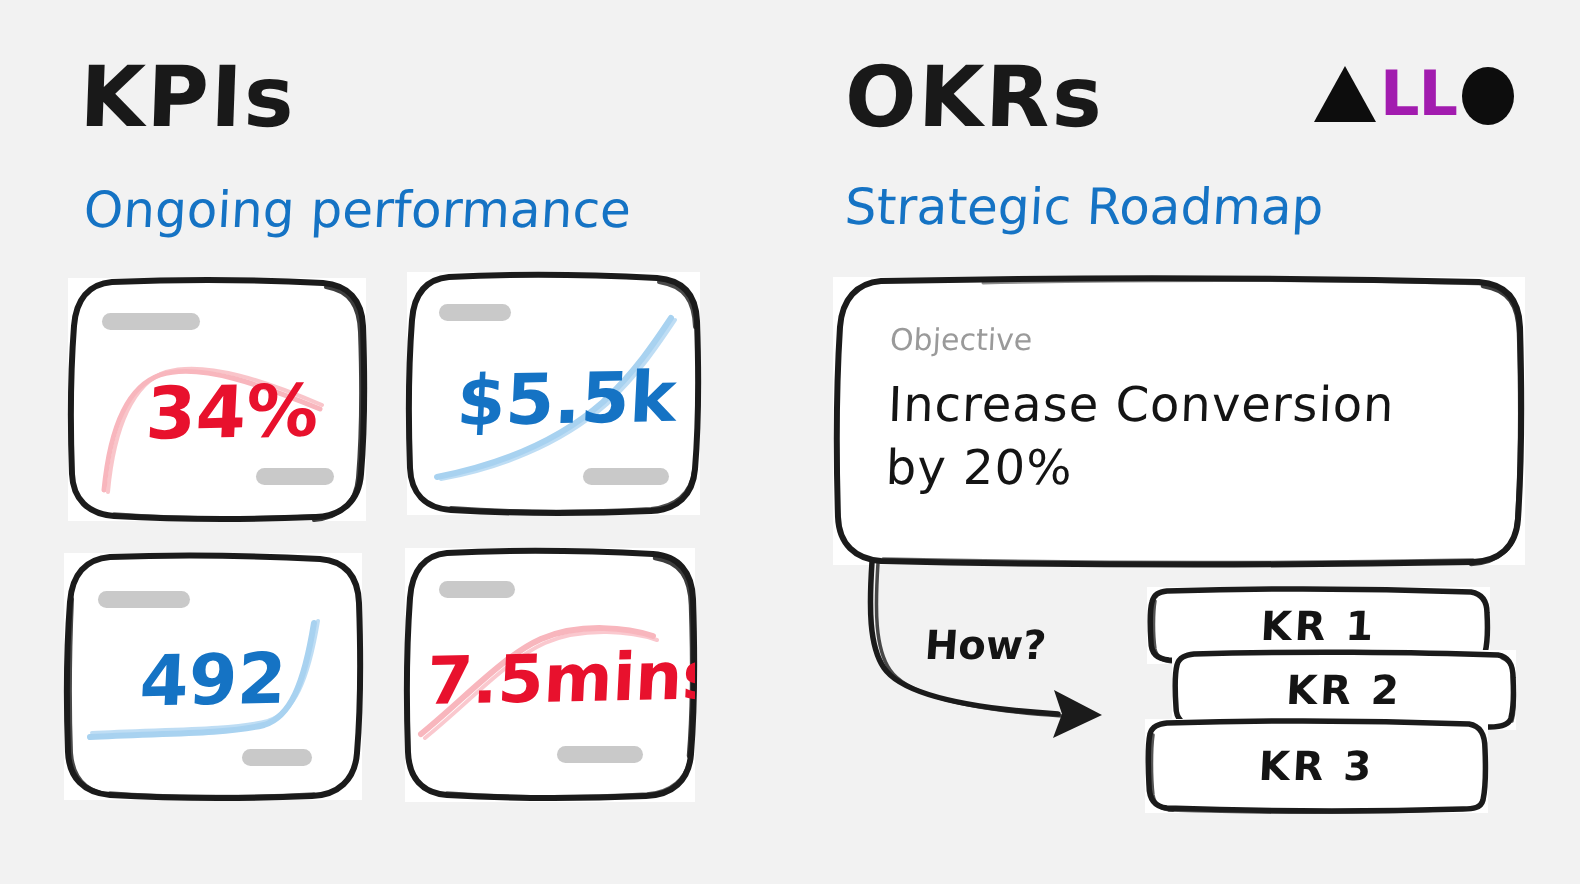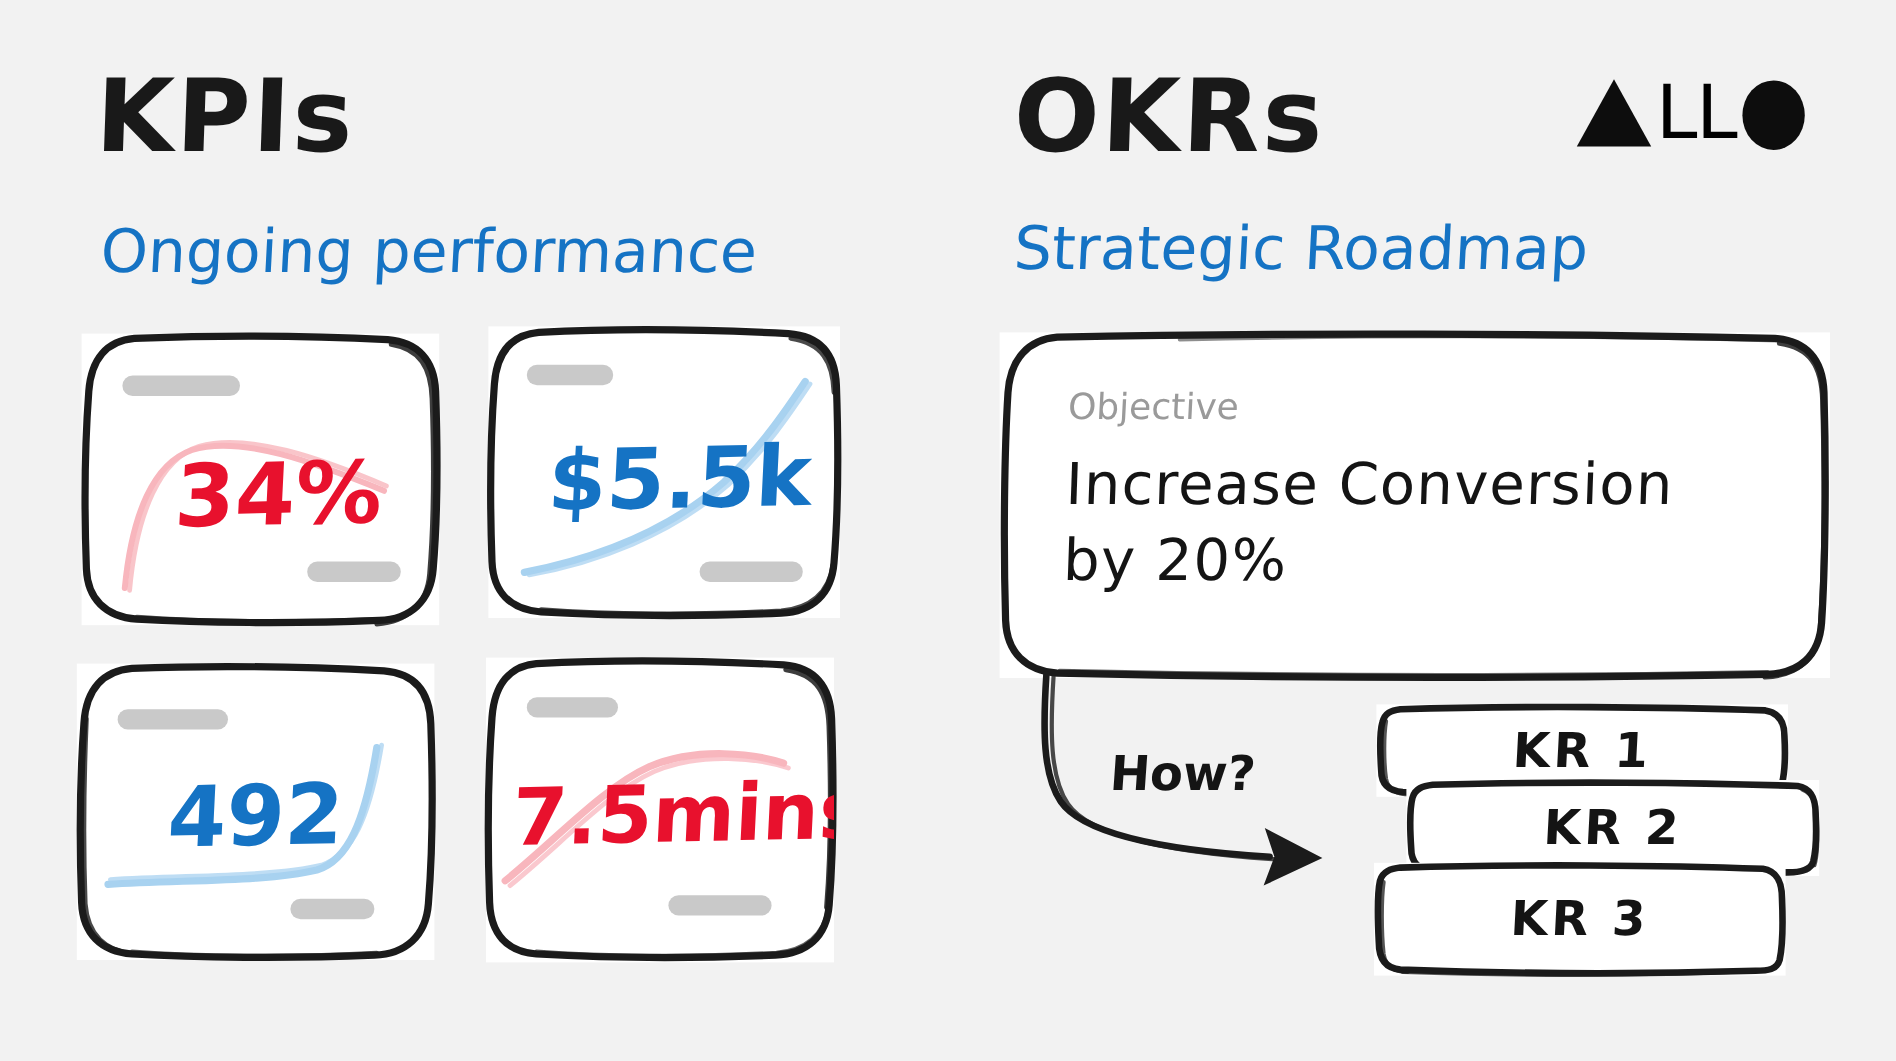"LL" .logo-text { color: #000000 -> #a21caf; font-weight: 400 -> 700 }
